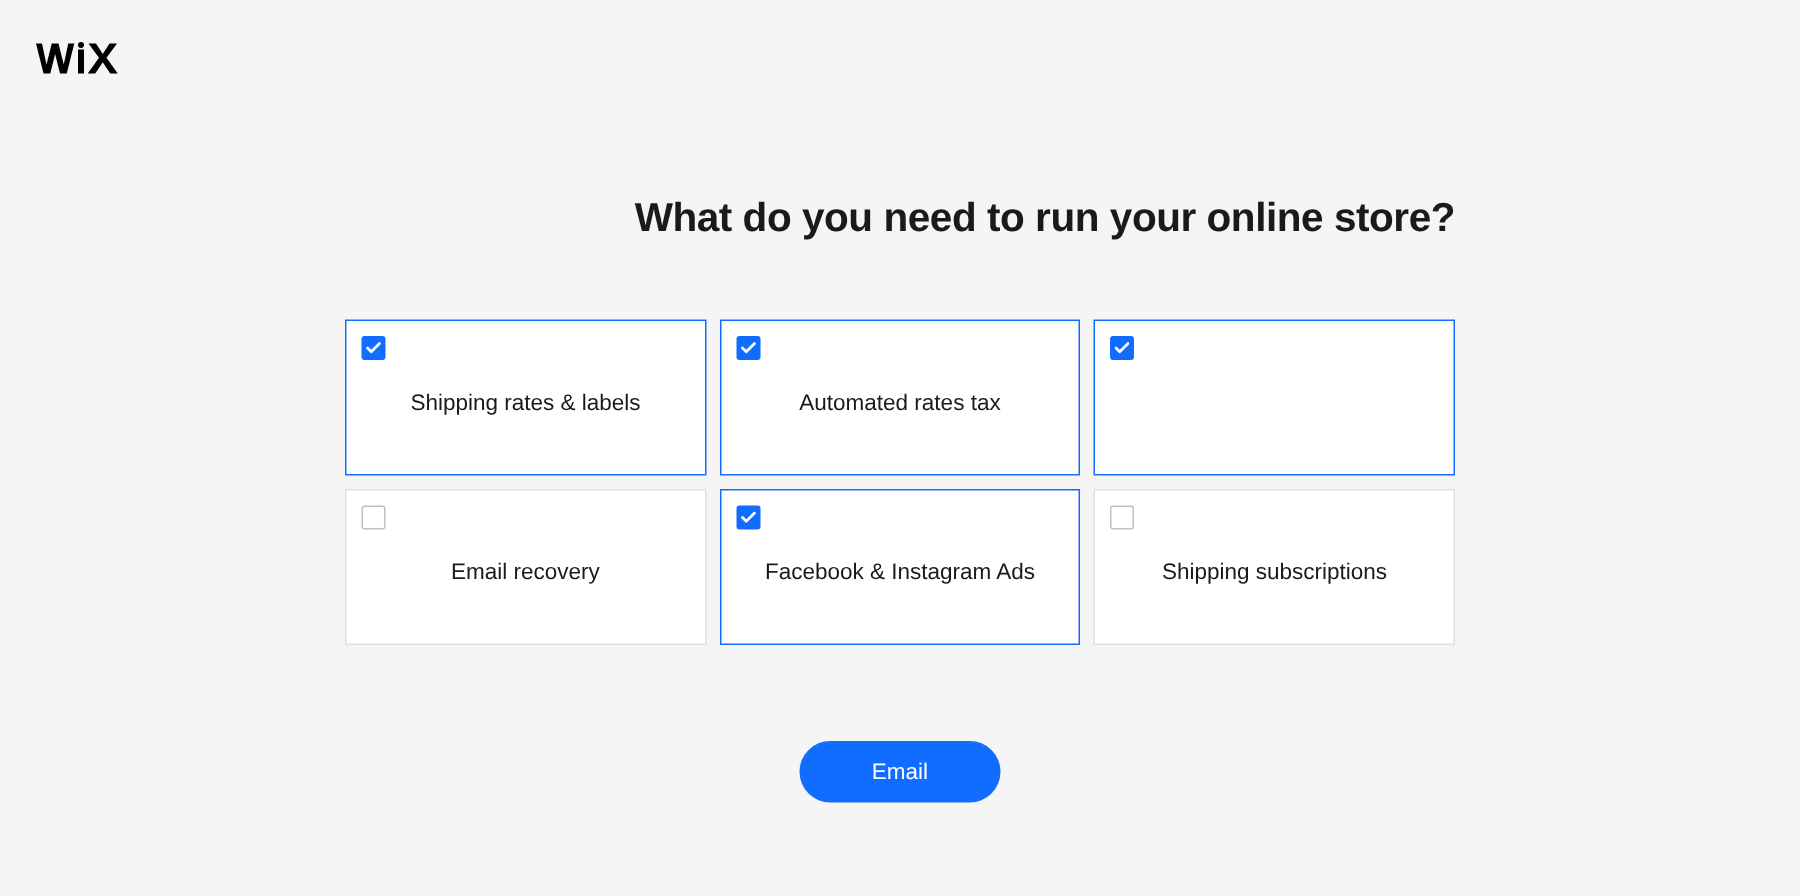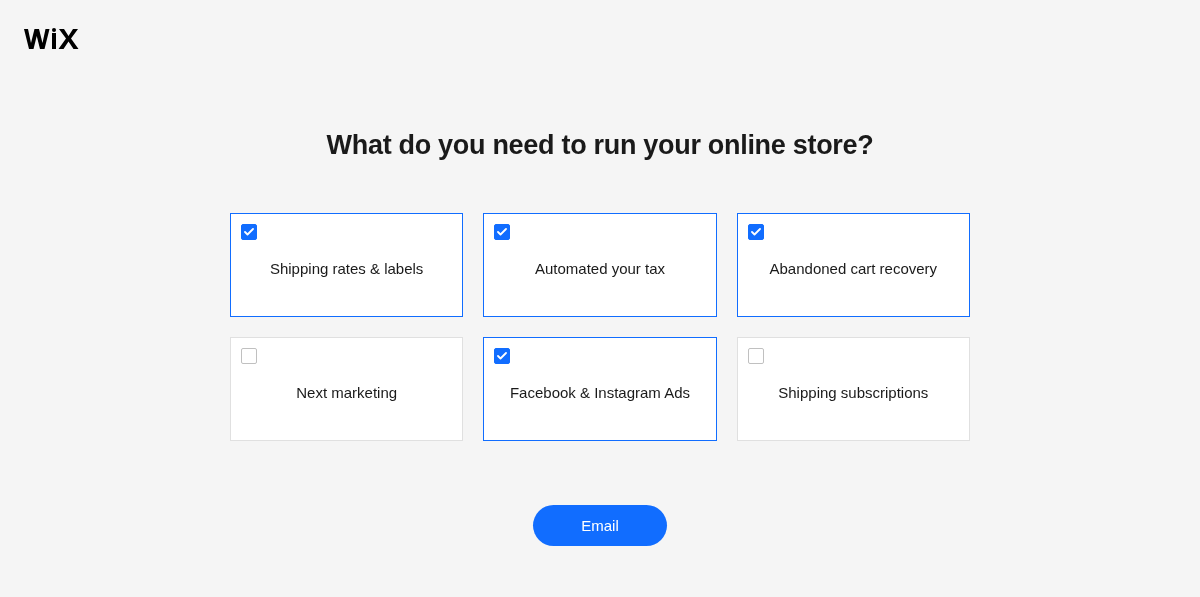"What do you need to" .heading { text-align: center -> right }
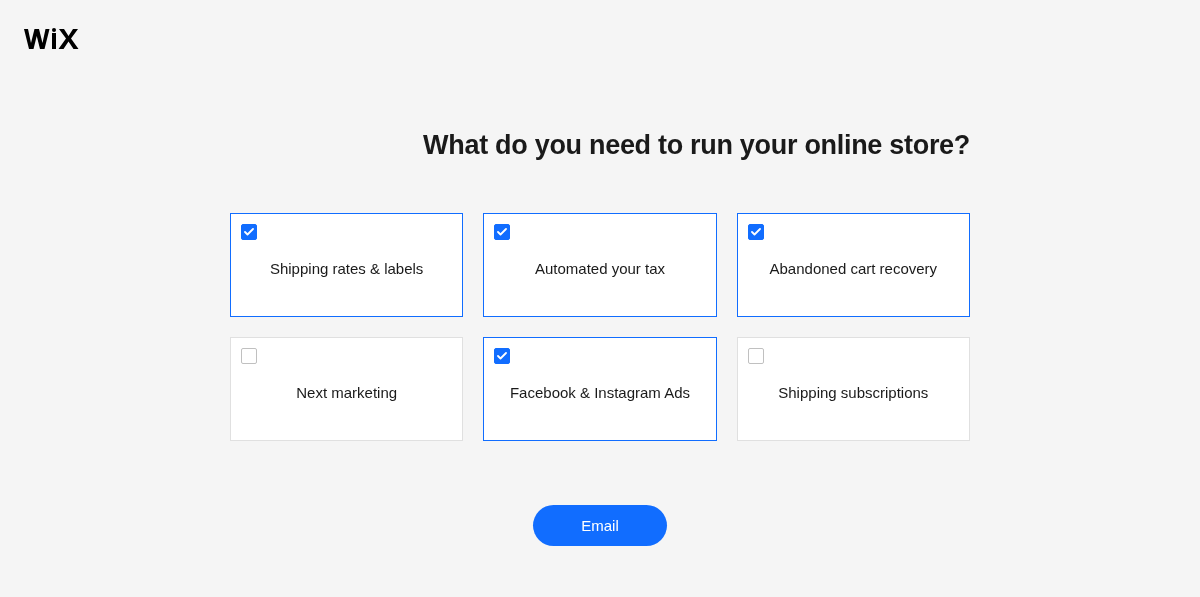"Shipping rates & labels" .grid { gap: 20px -> 9px }
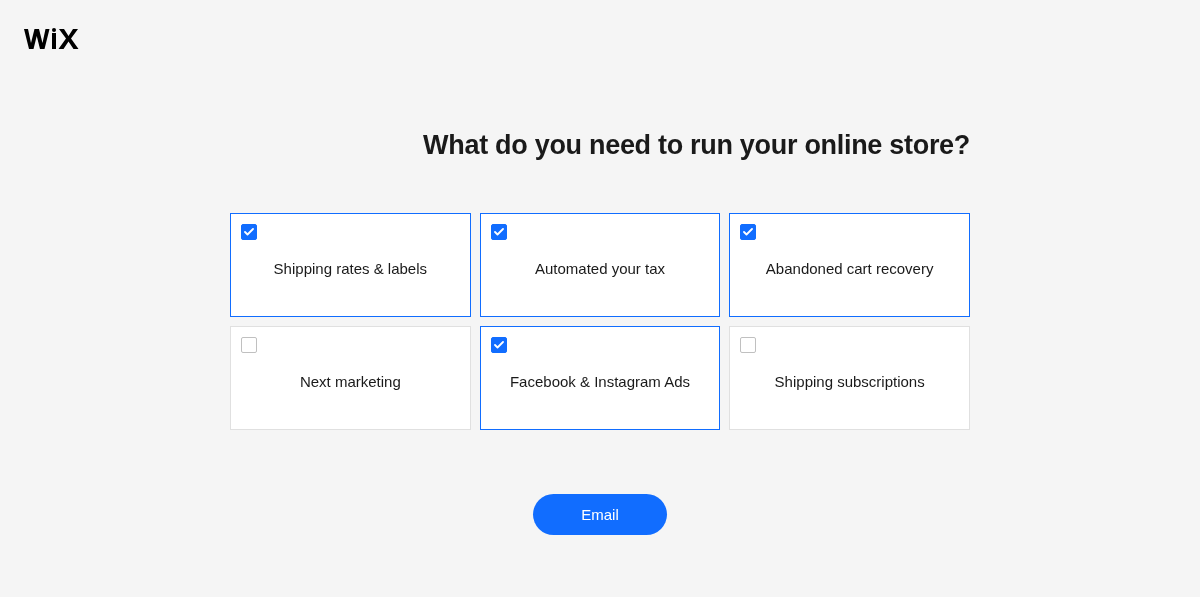"Automated your tax" div.card-label { text: your -> rates }
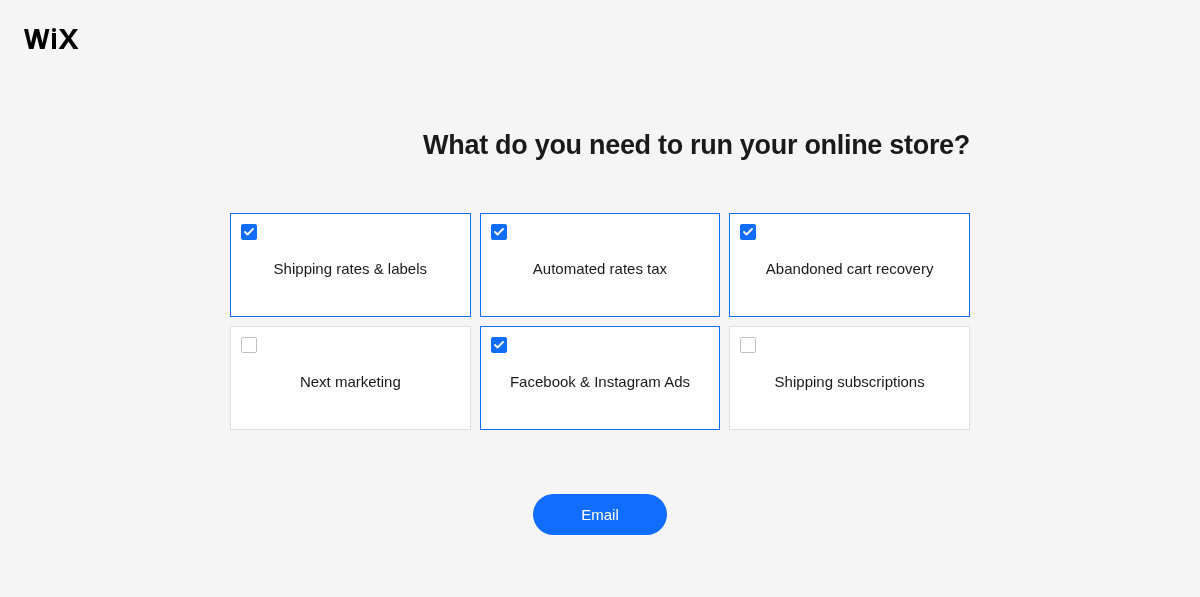"Abandoned cart recovery" div.card-label { html: <div>Abandoned cart recovery</div> -> none }
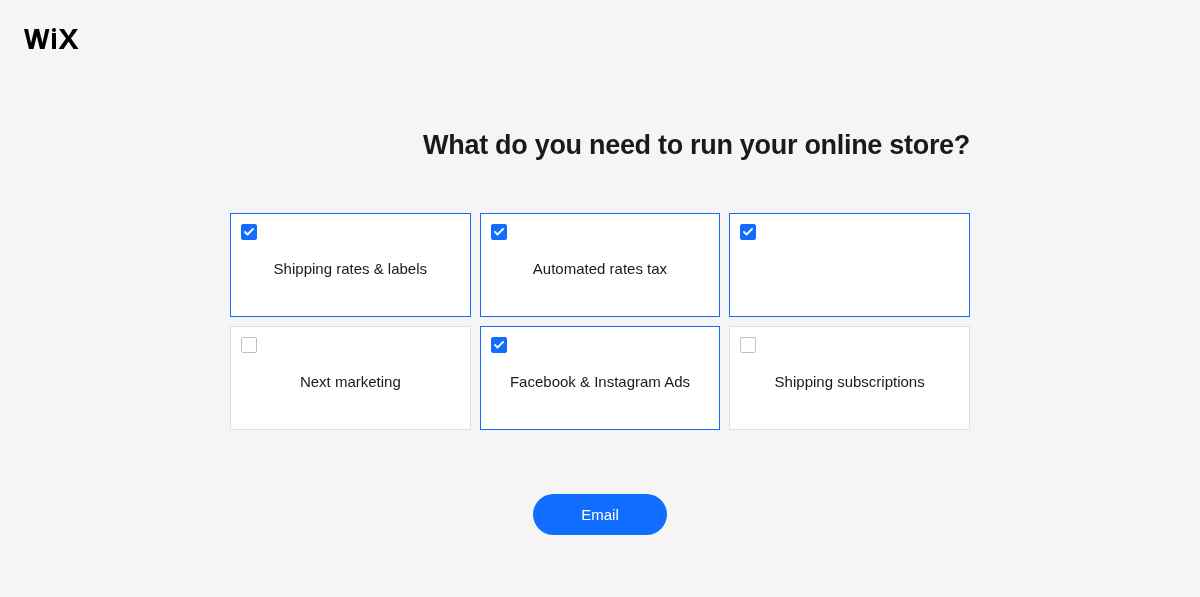"Next marketing" div.card-label { text: Next marketing -> Email recovery }
